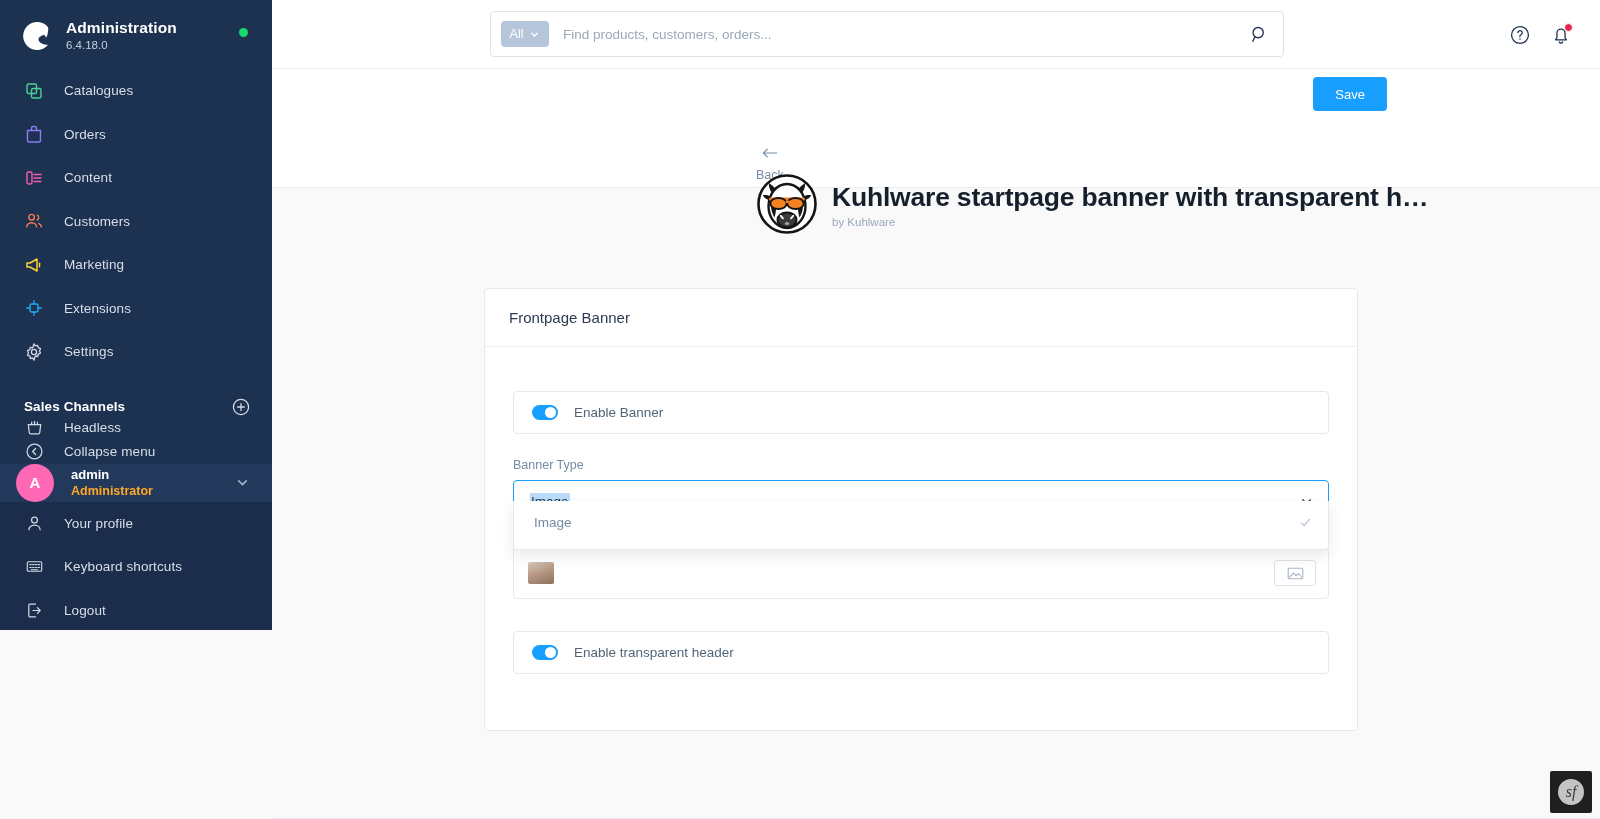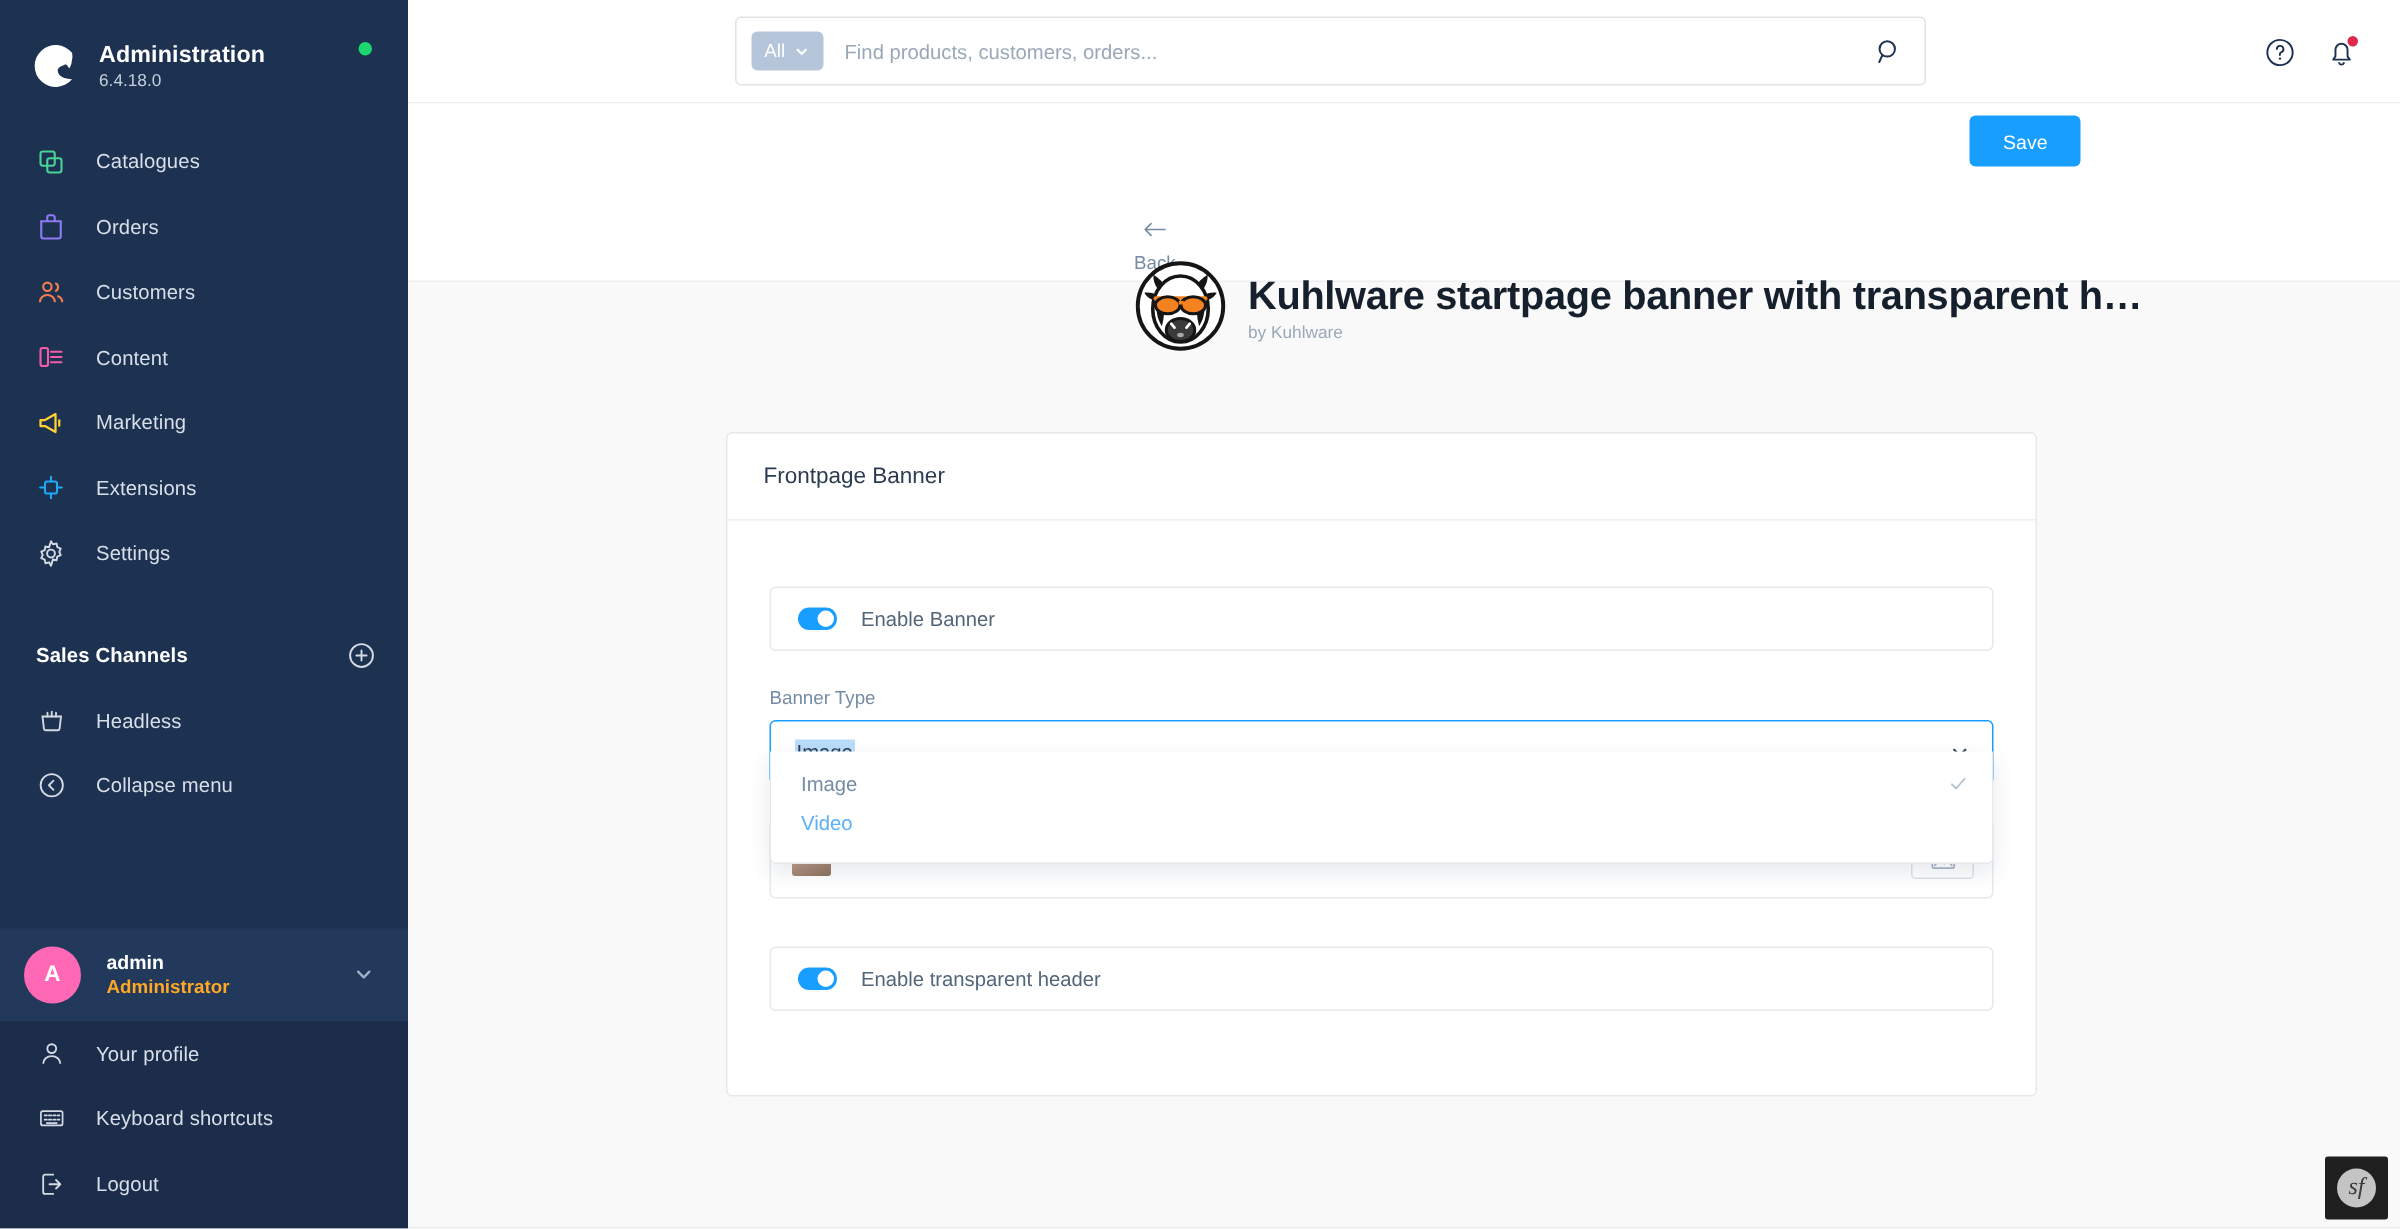"Administration" .sidebar { height: 819px -> 630px }
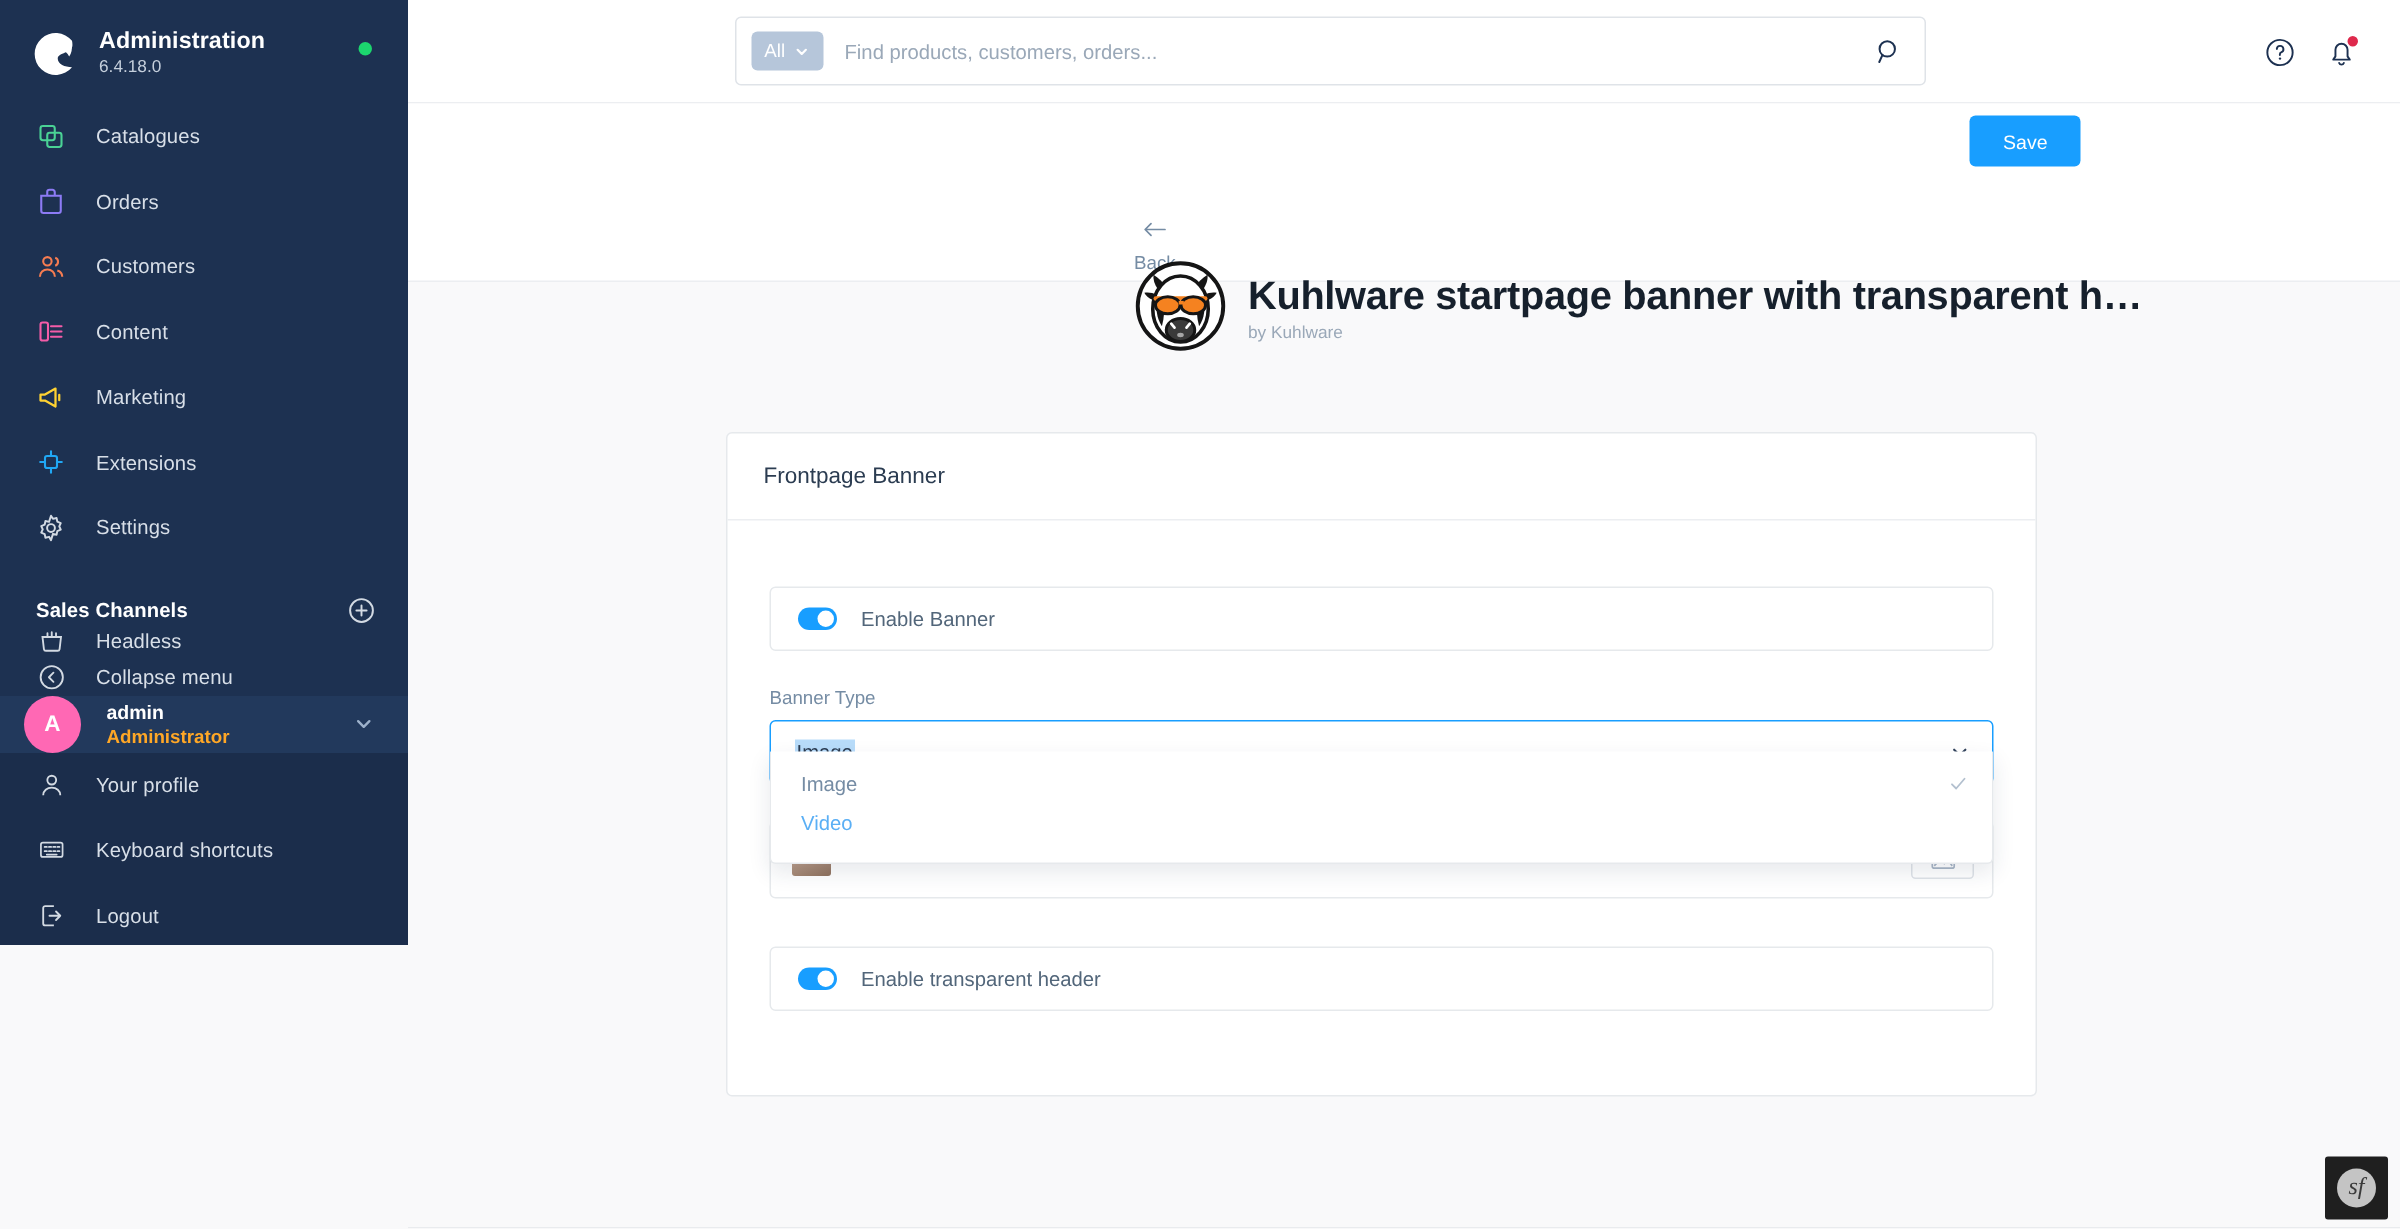"Customers" div.sb-item { order: before "Content" -> after "Content" }
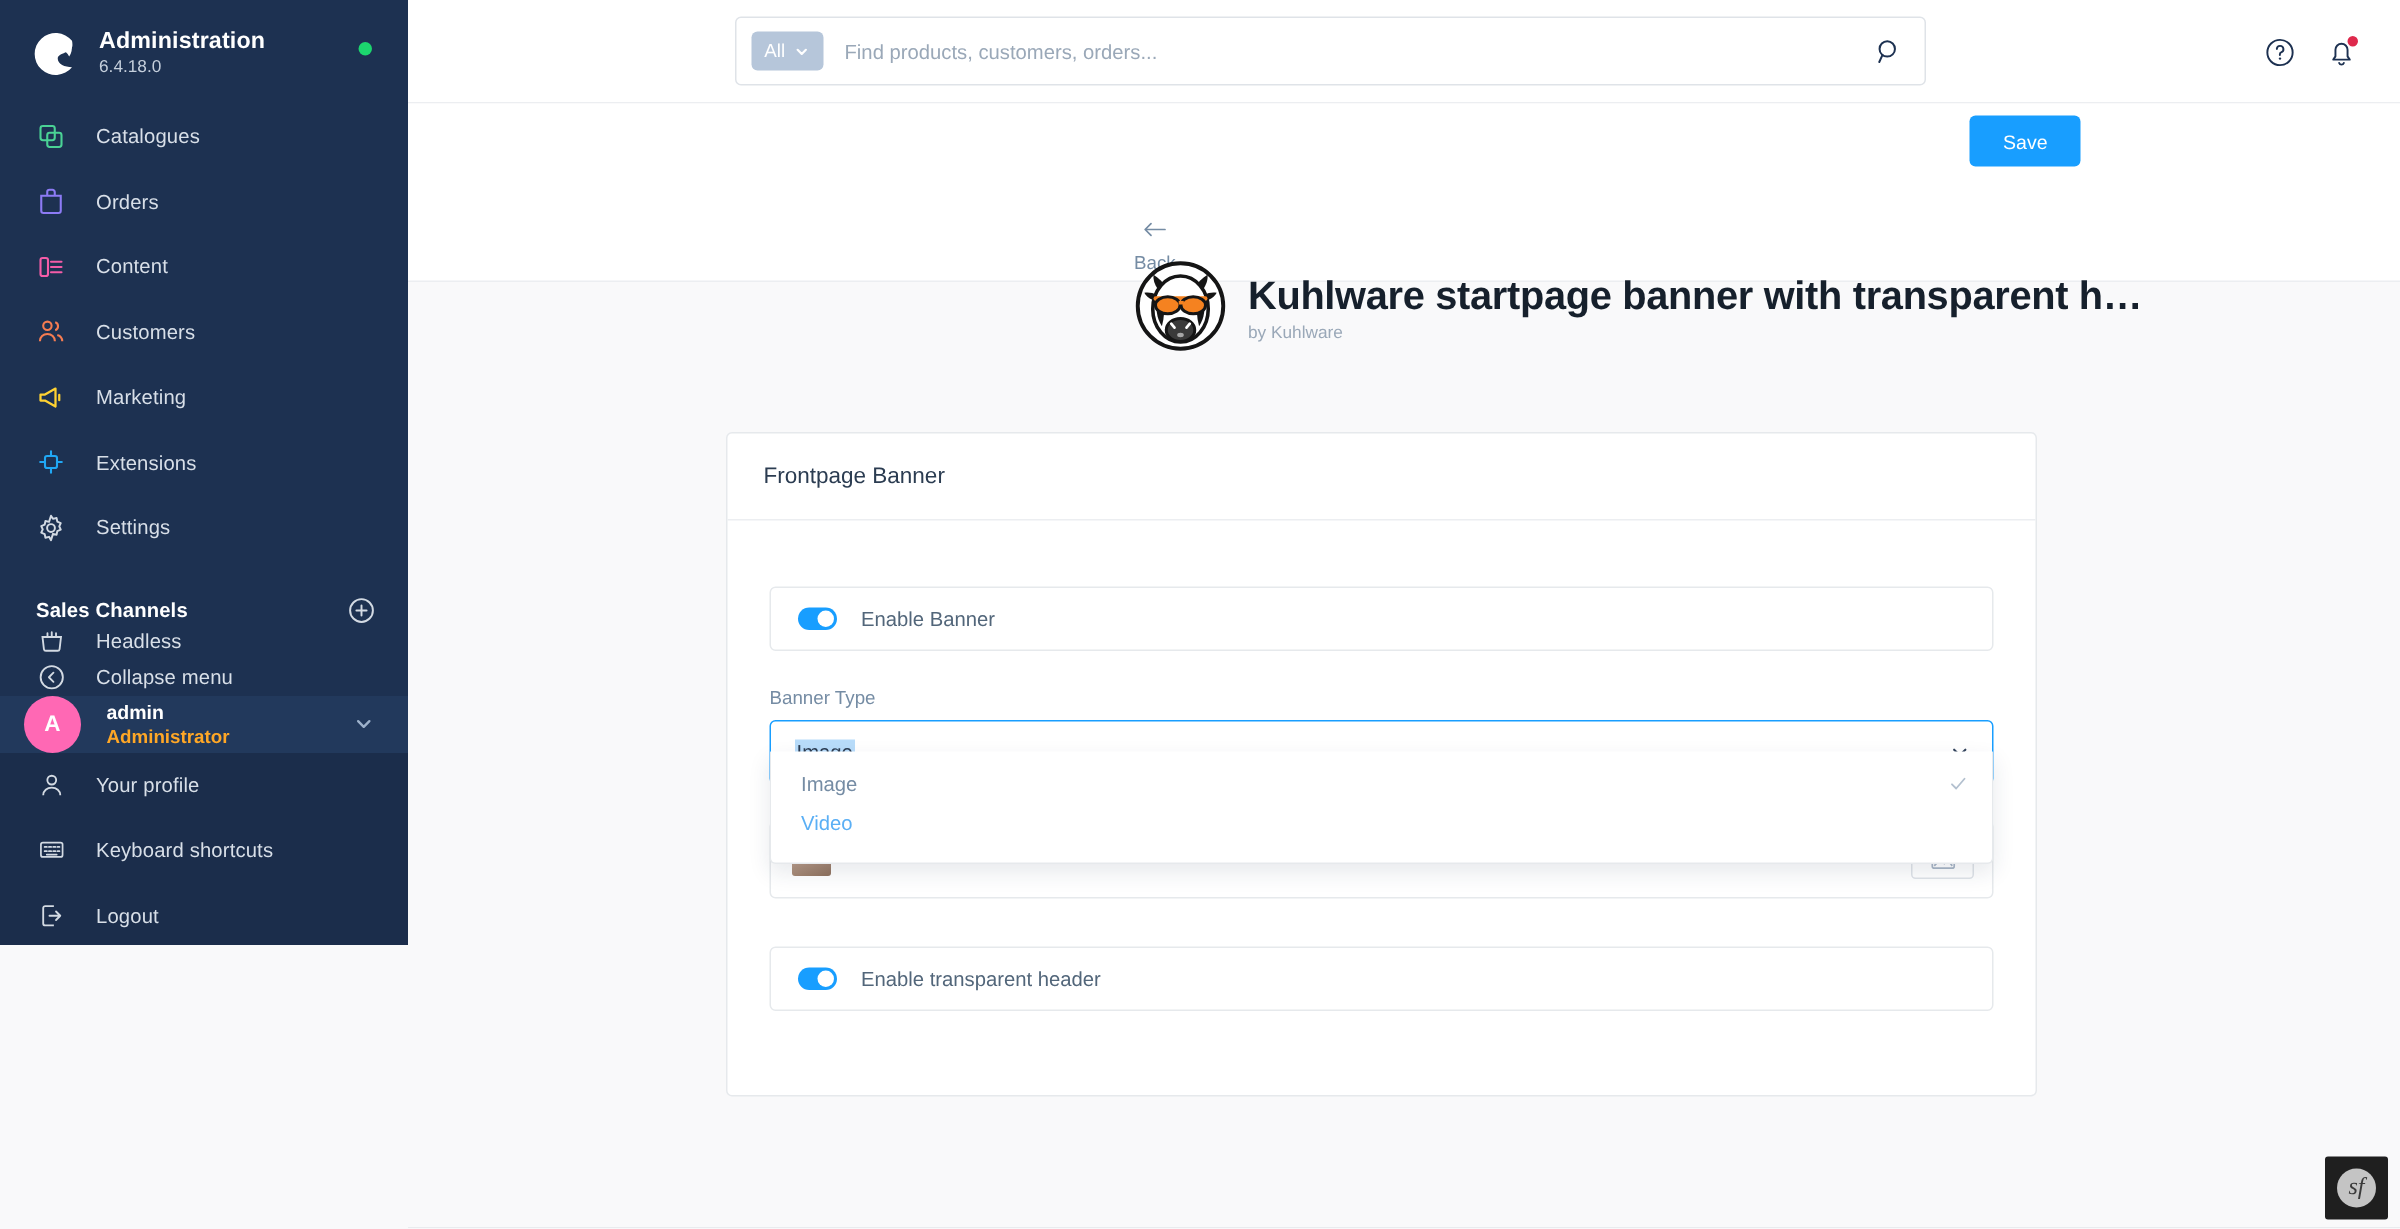"Video" div.dd-item { html: <div> <span>Video</span> </div> -> none }
